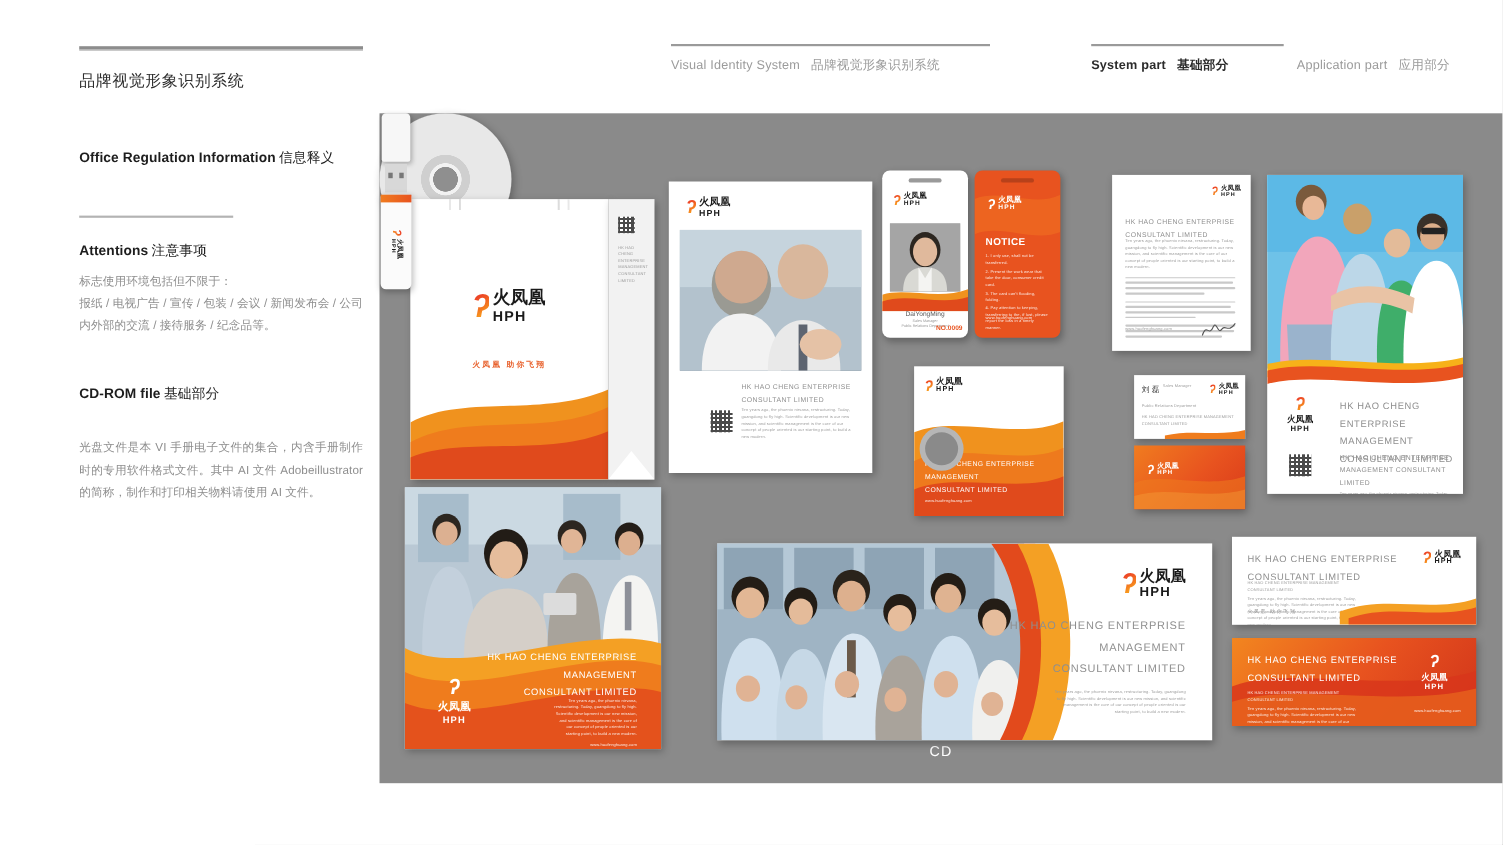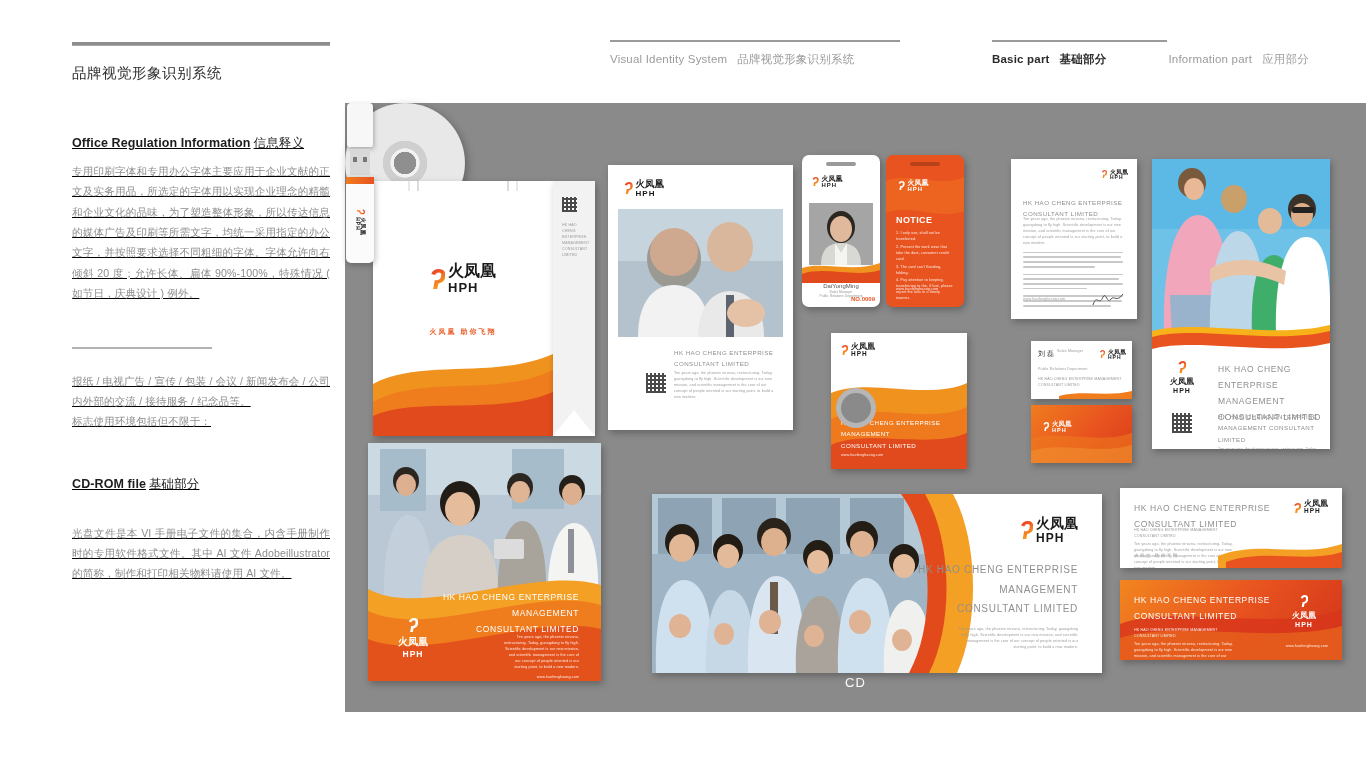"Basic part" span { text: Basic -> System }
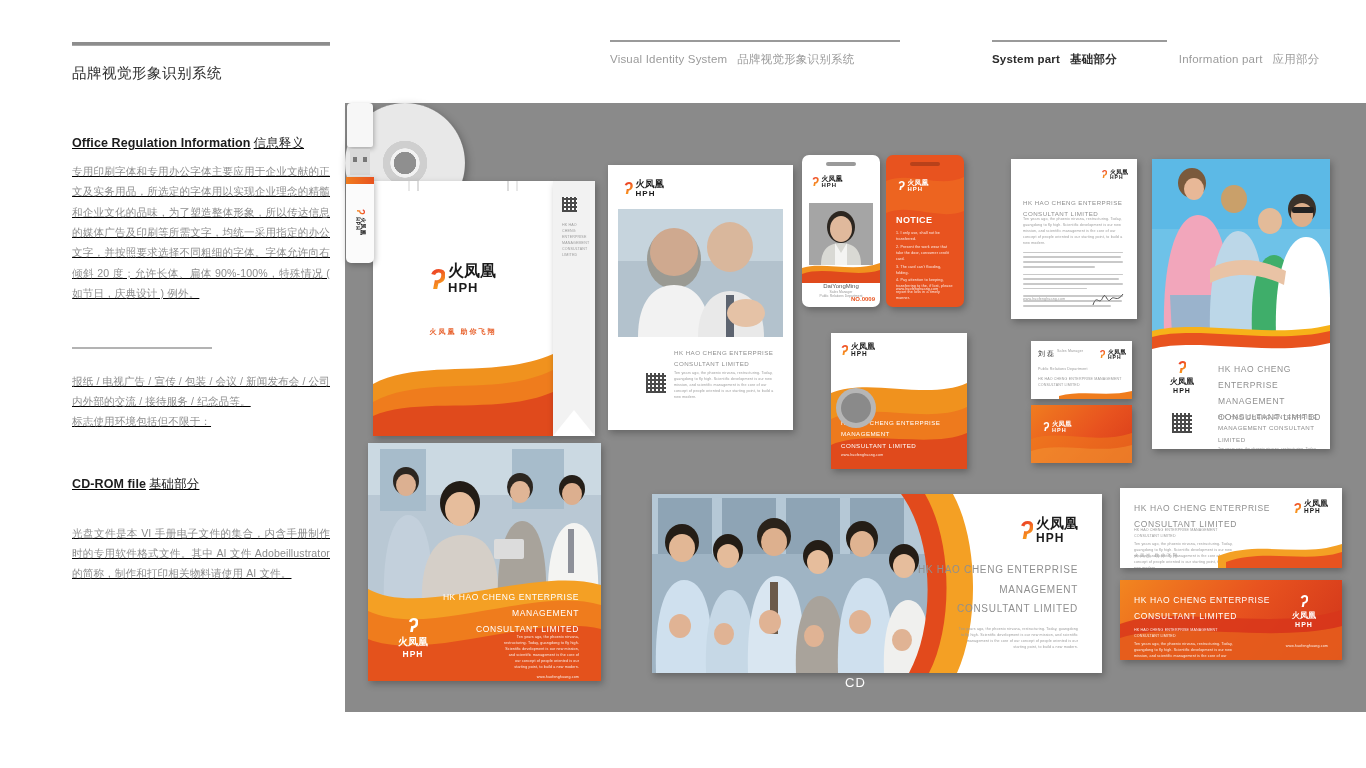"Information part" span { text: Information -> Application }
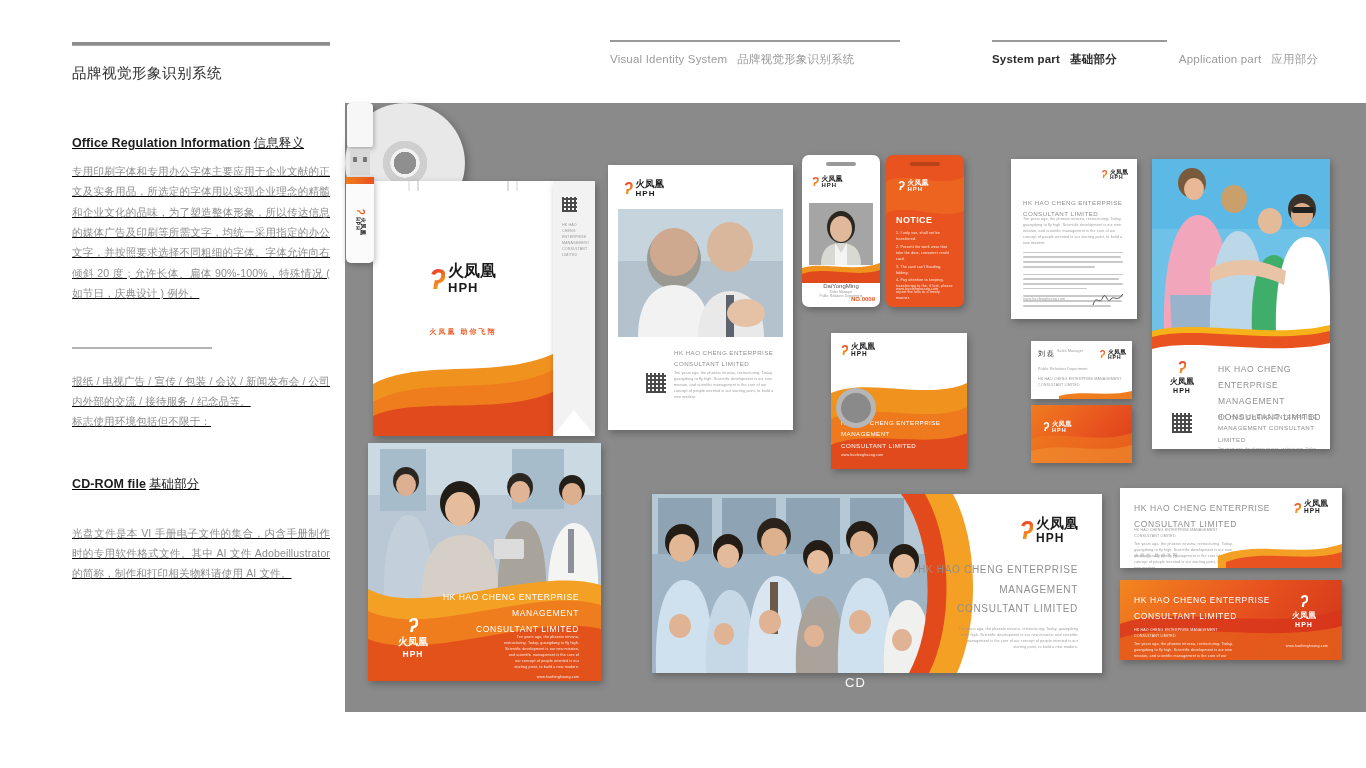"Office Regulation Information 信息释义" .sec { text-decoration: underline -> none }
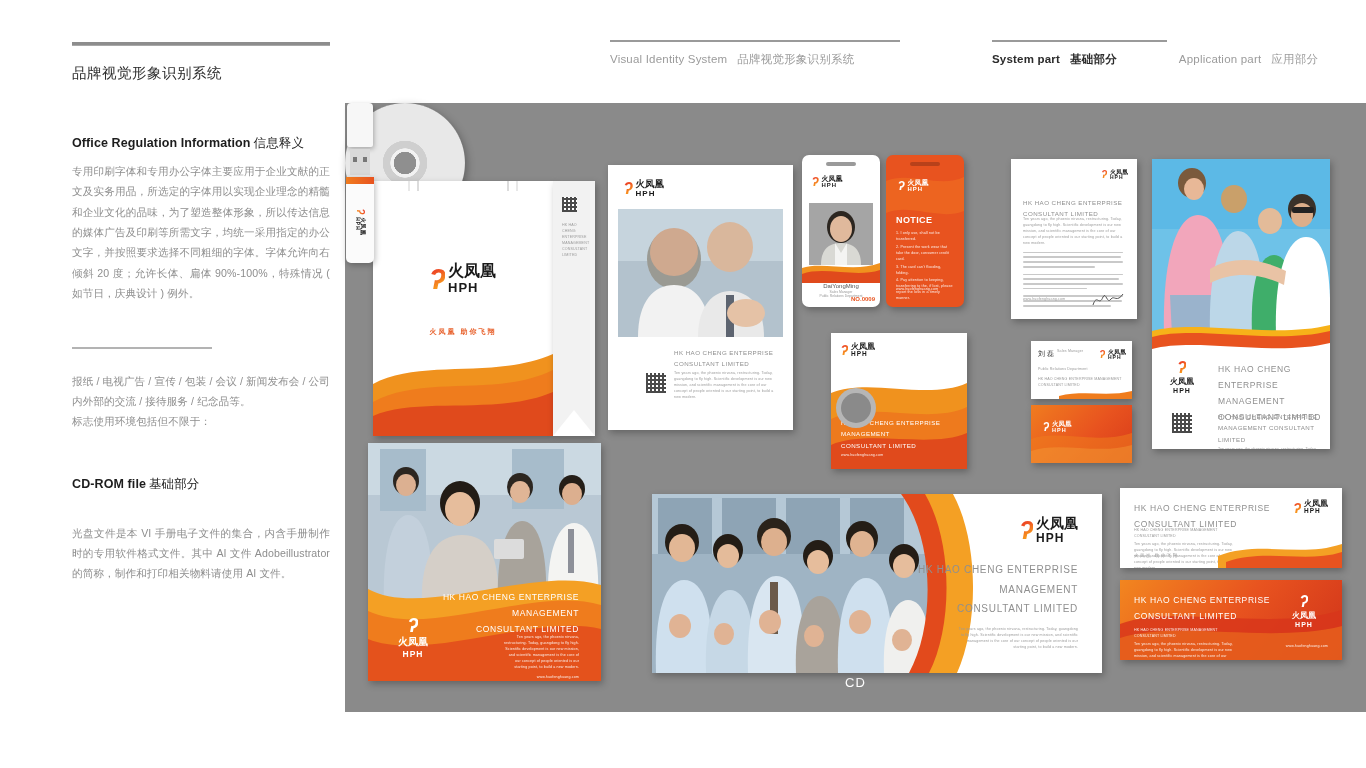"专用印刷字体和专用办公字体主要应用于企业文献的正文及实务用品，所选定的字体用以实" div.sec-body { html: <div> <p>专用印刷字体和专用办公字体主要应用于企业文献的正文及实务用品，所选定的字体用以实现企业理念的精髓和企业文化的品味，为了塑造整体形象，所以传达信息的媒体广告及印刷等所需文字，均统一采用指定的办公文字，并按照要求选择不同粗细的字体。字体允许向右倾斜 20 度；允许长体、扁体 90%-100%，特殊情况 ( 如节日，庆典设计 ) 例外。</p> </div> -> none }
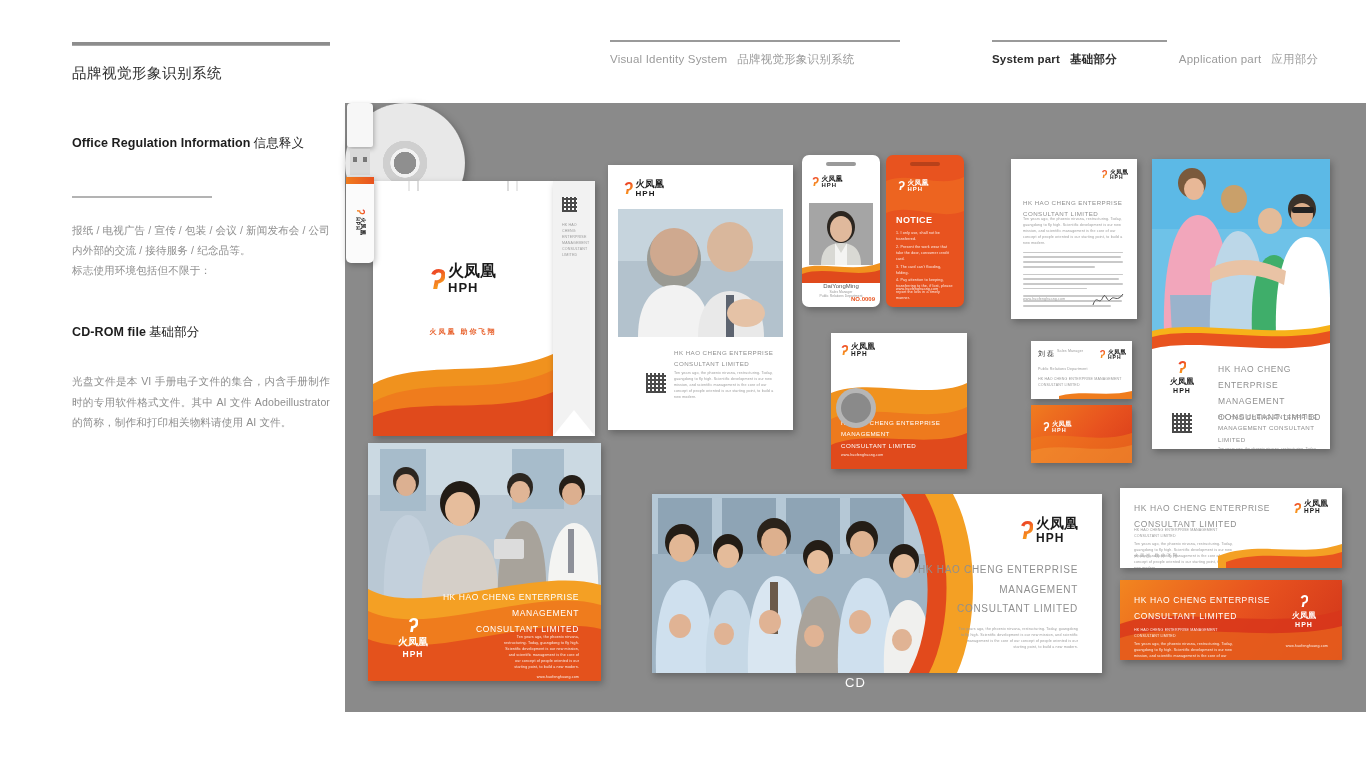"Attentions 注意事项" div.sec-title { html: none -> <div> <span>Attentions</span><span>注意事项</span> </div> }
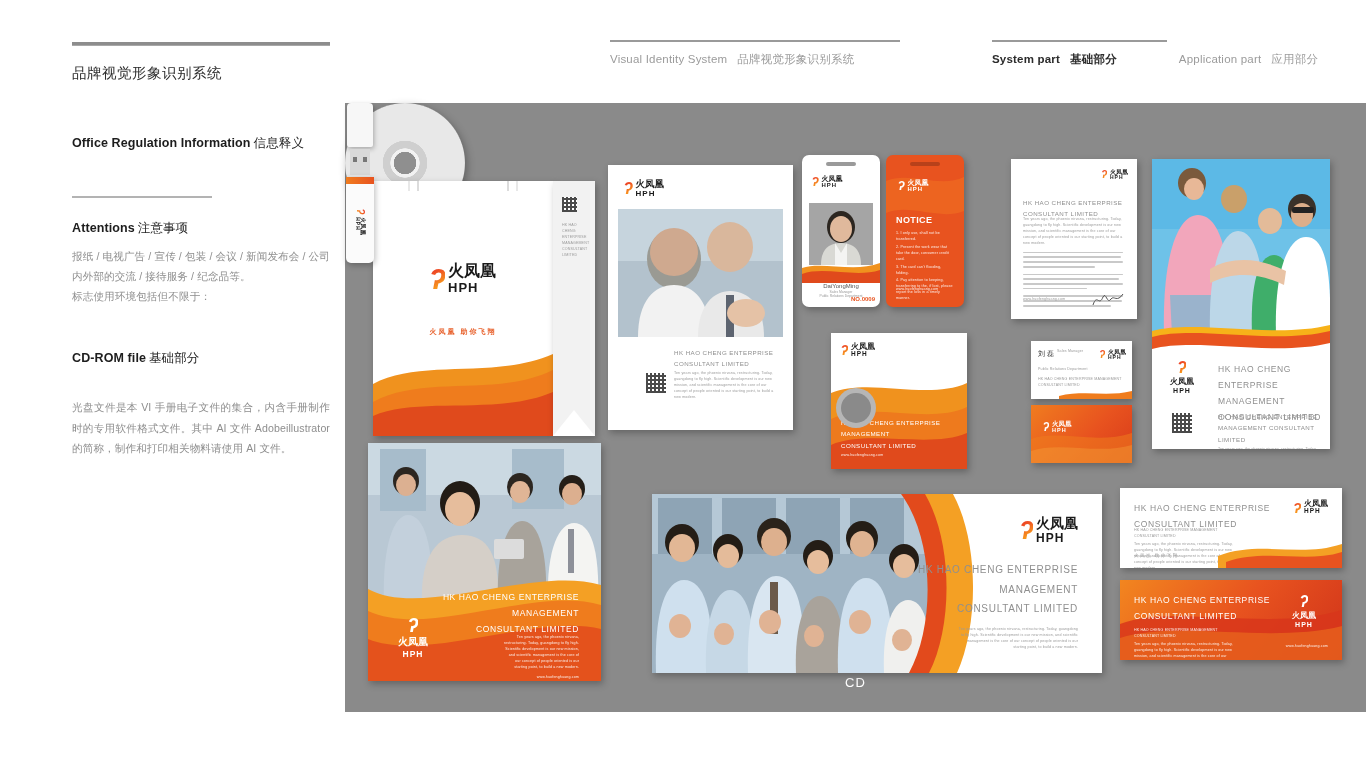"报纸 / 电视广告 / 宣传" p { order: before "标志使用环境包括但不限于：" -> after "标志使用环境包括但不限于：" }
